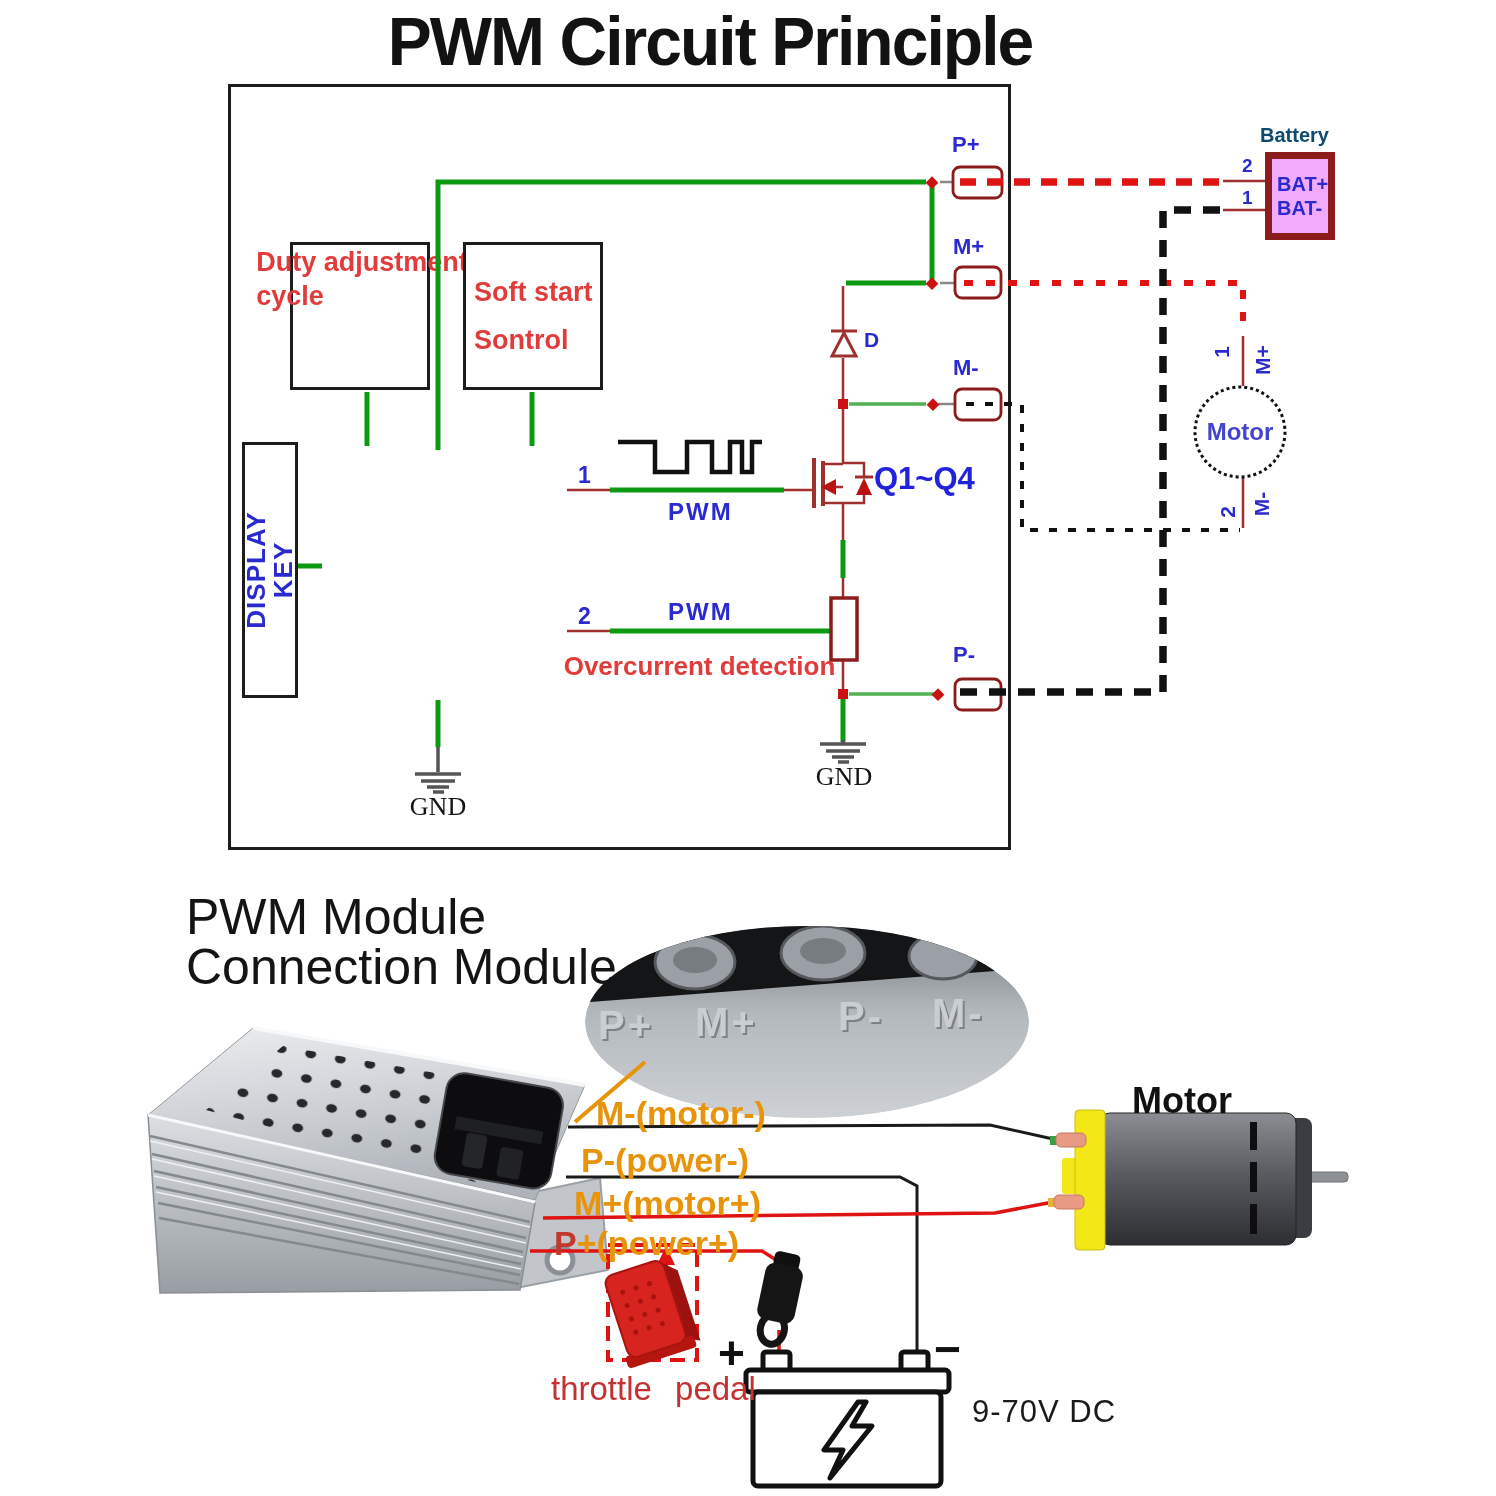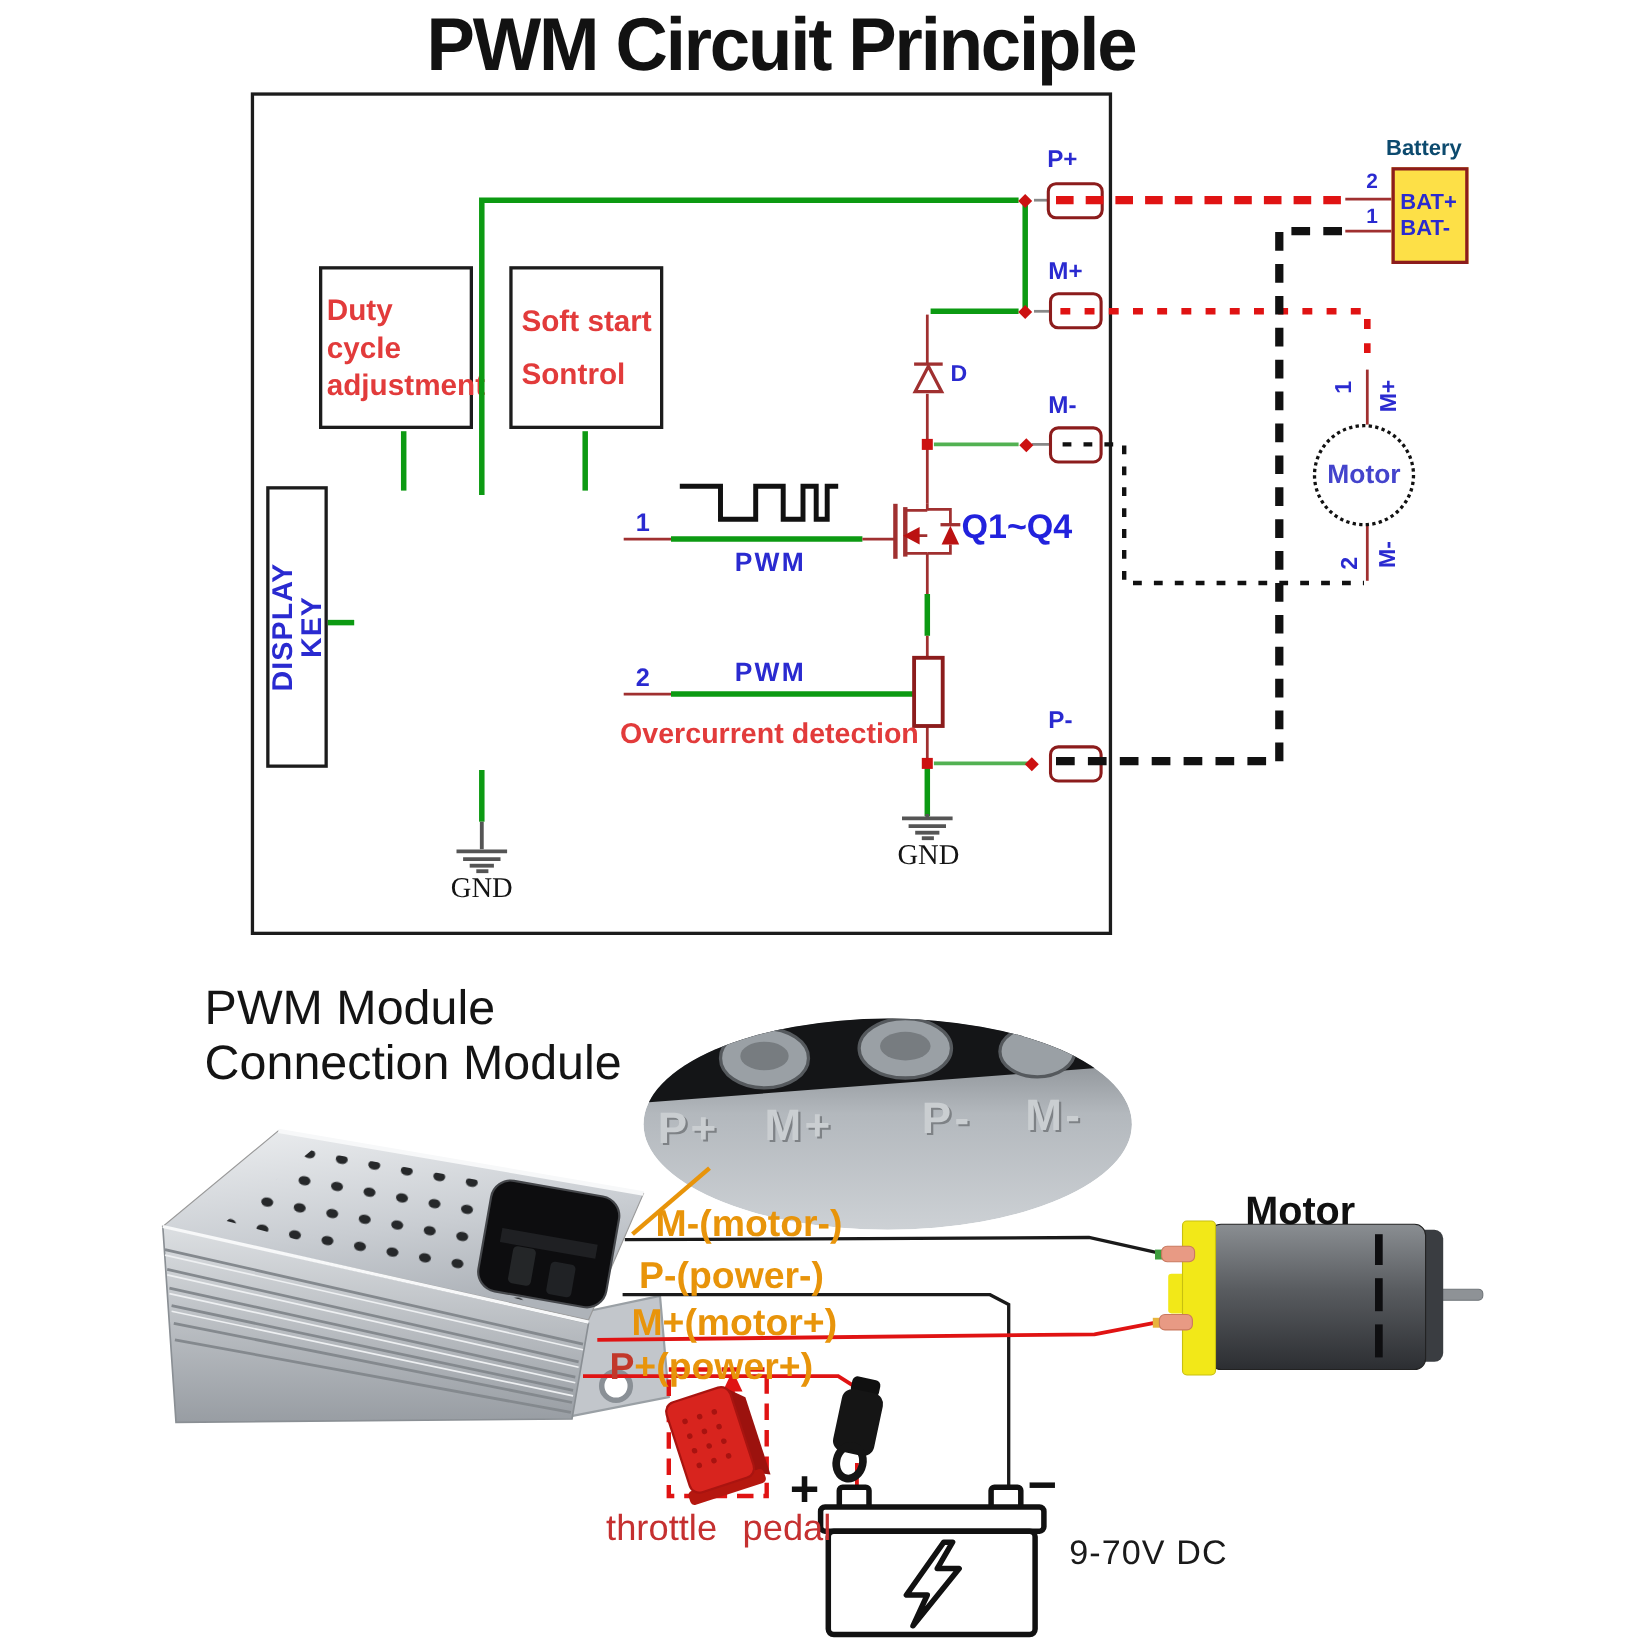"BAT+" #bat-box { background: #fde047 -> #f0abfc; border: 3px solid #8b5cf6 -> 7px solid #8b5cf6 }
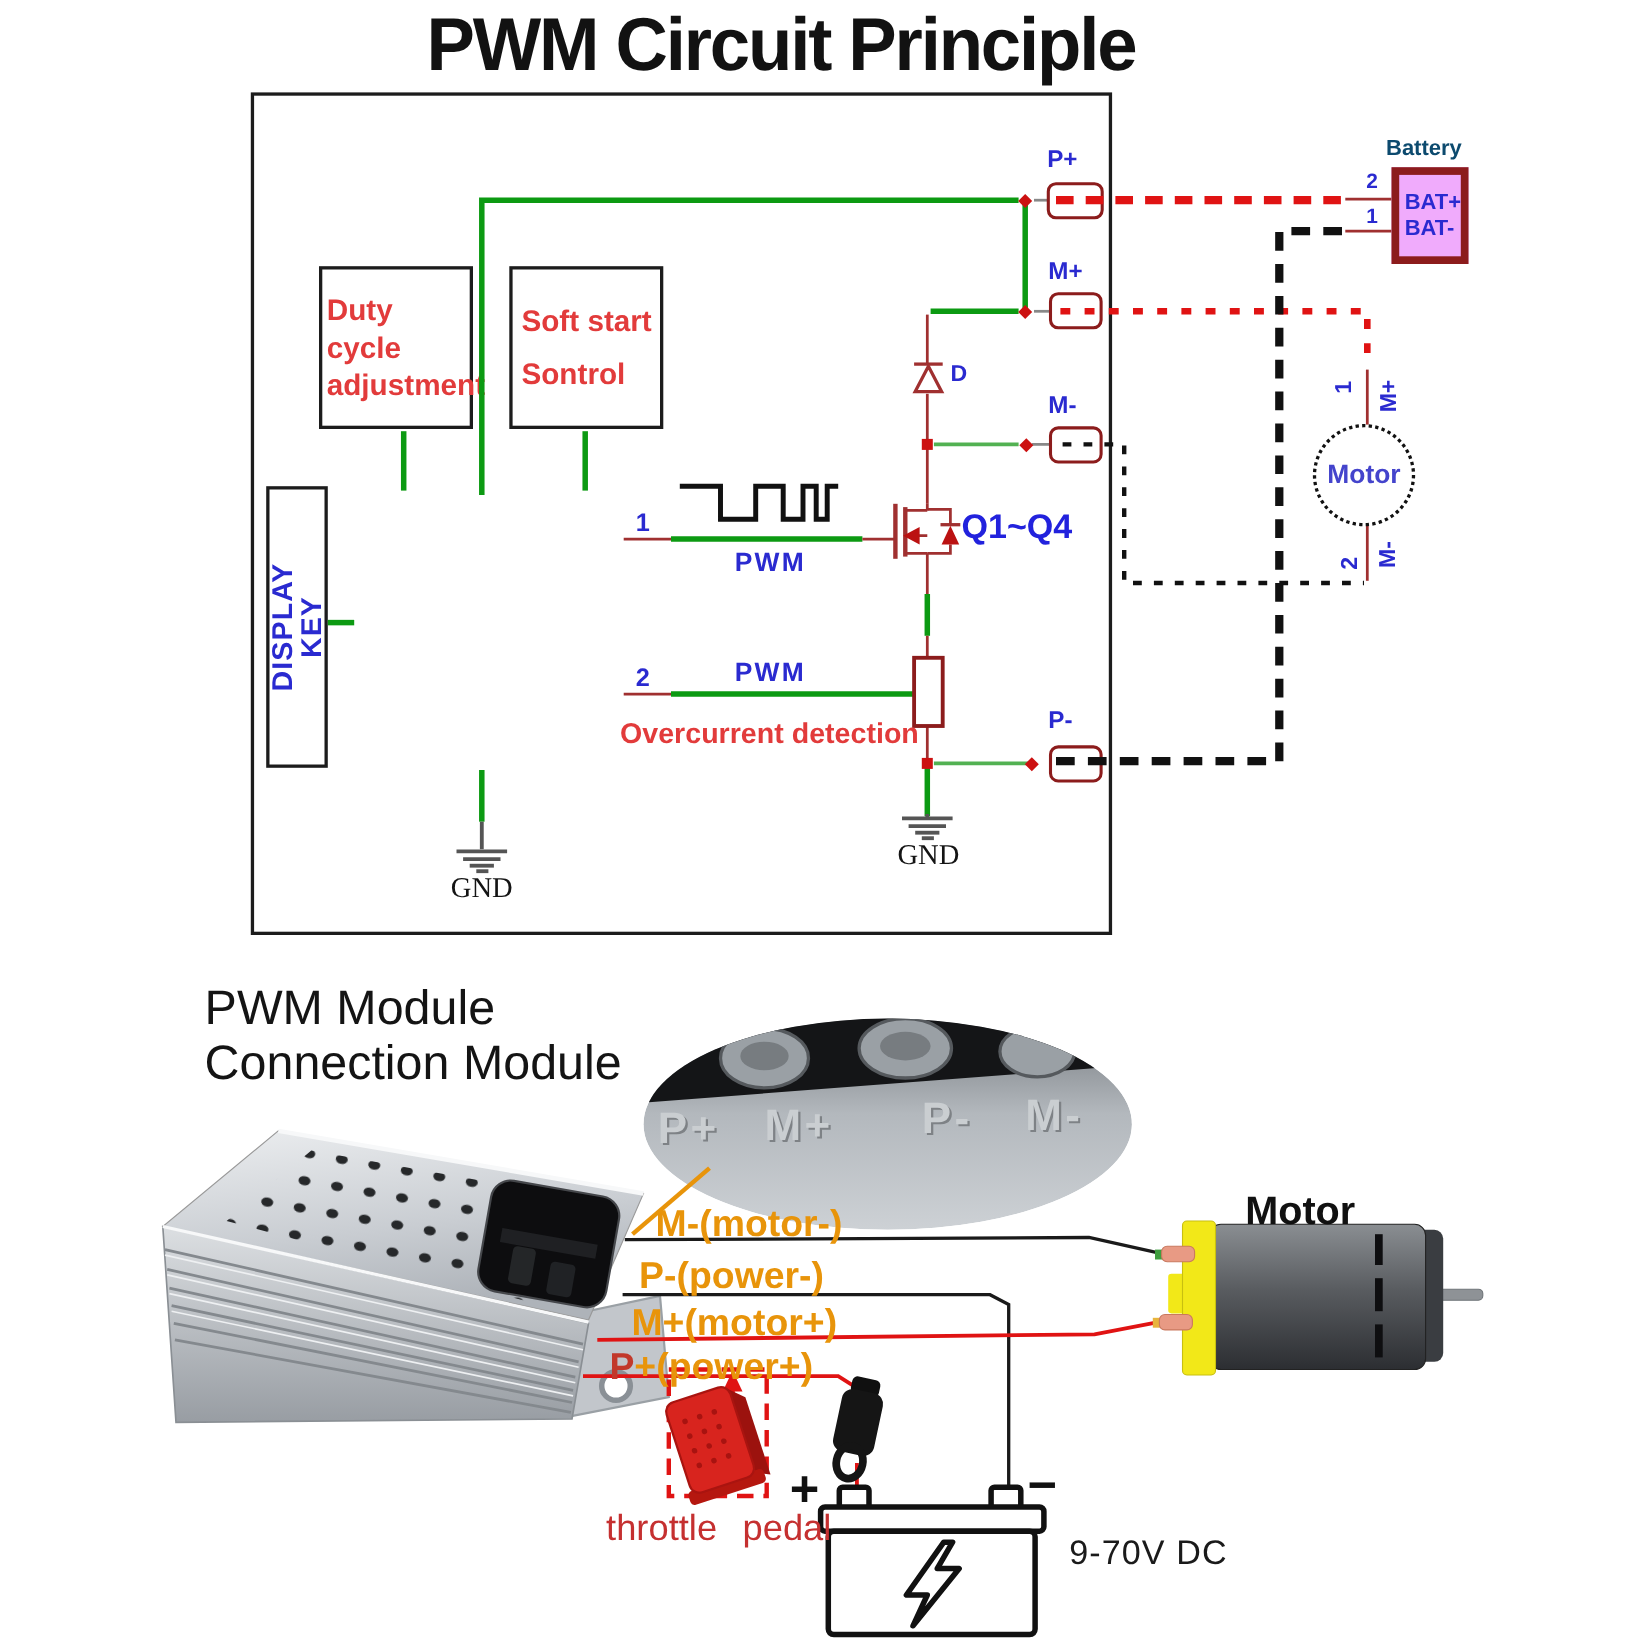"Duty cycle" #duty-box { flex-direction: column -> row }
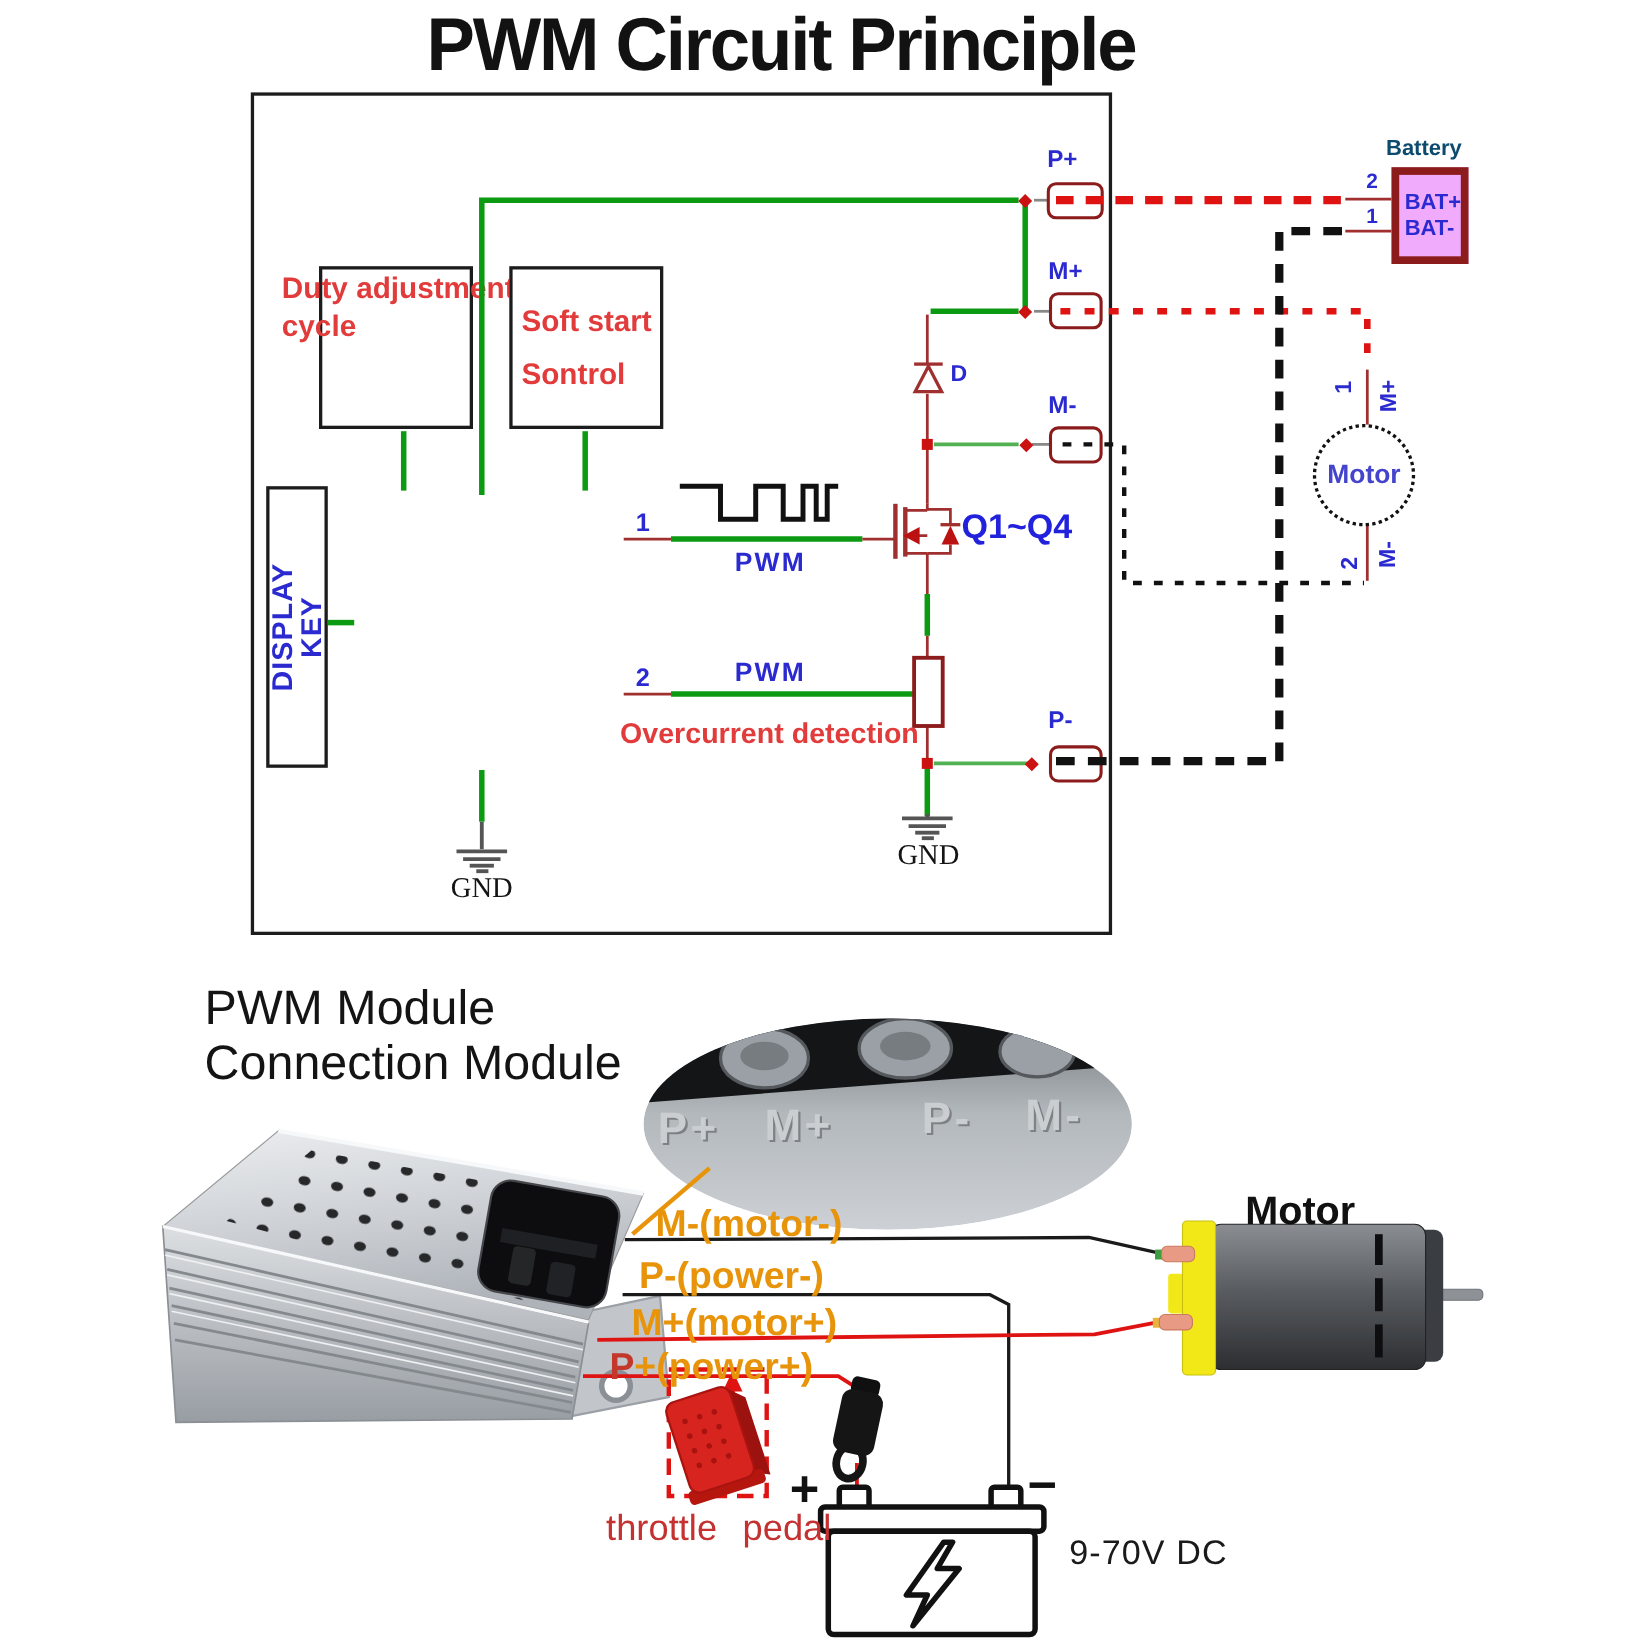"PWM Module" #heading { font-size: 44px -> 50px }
